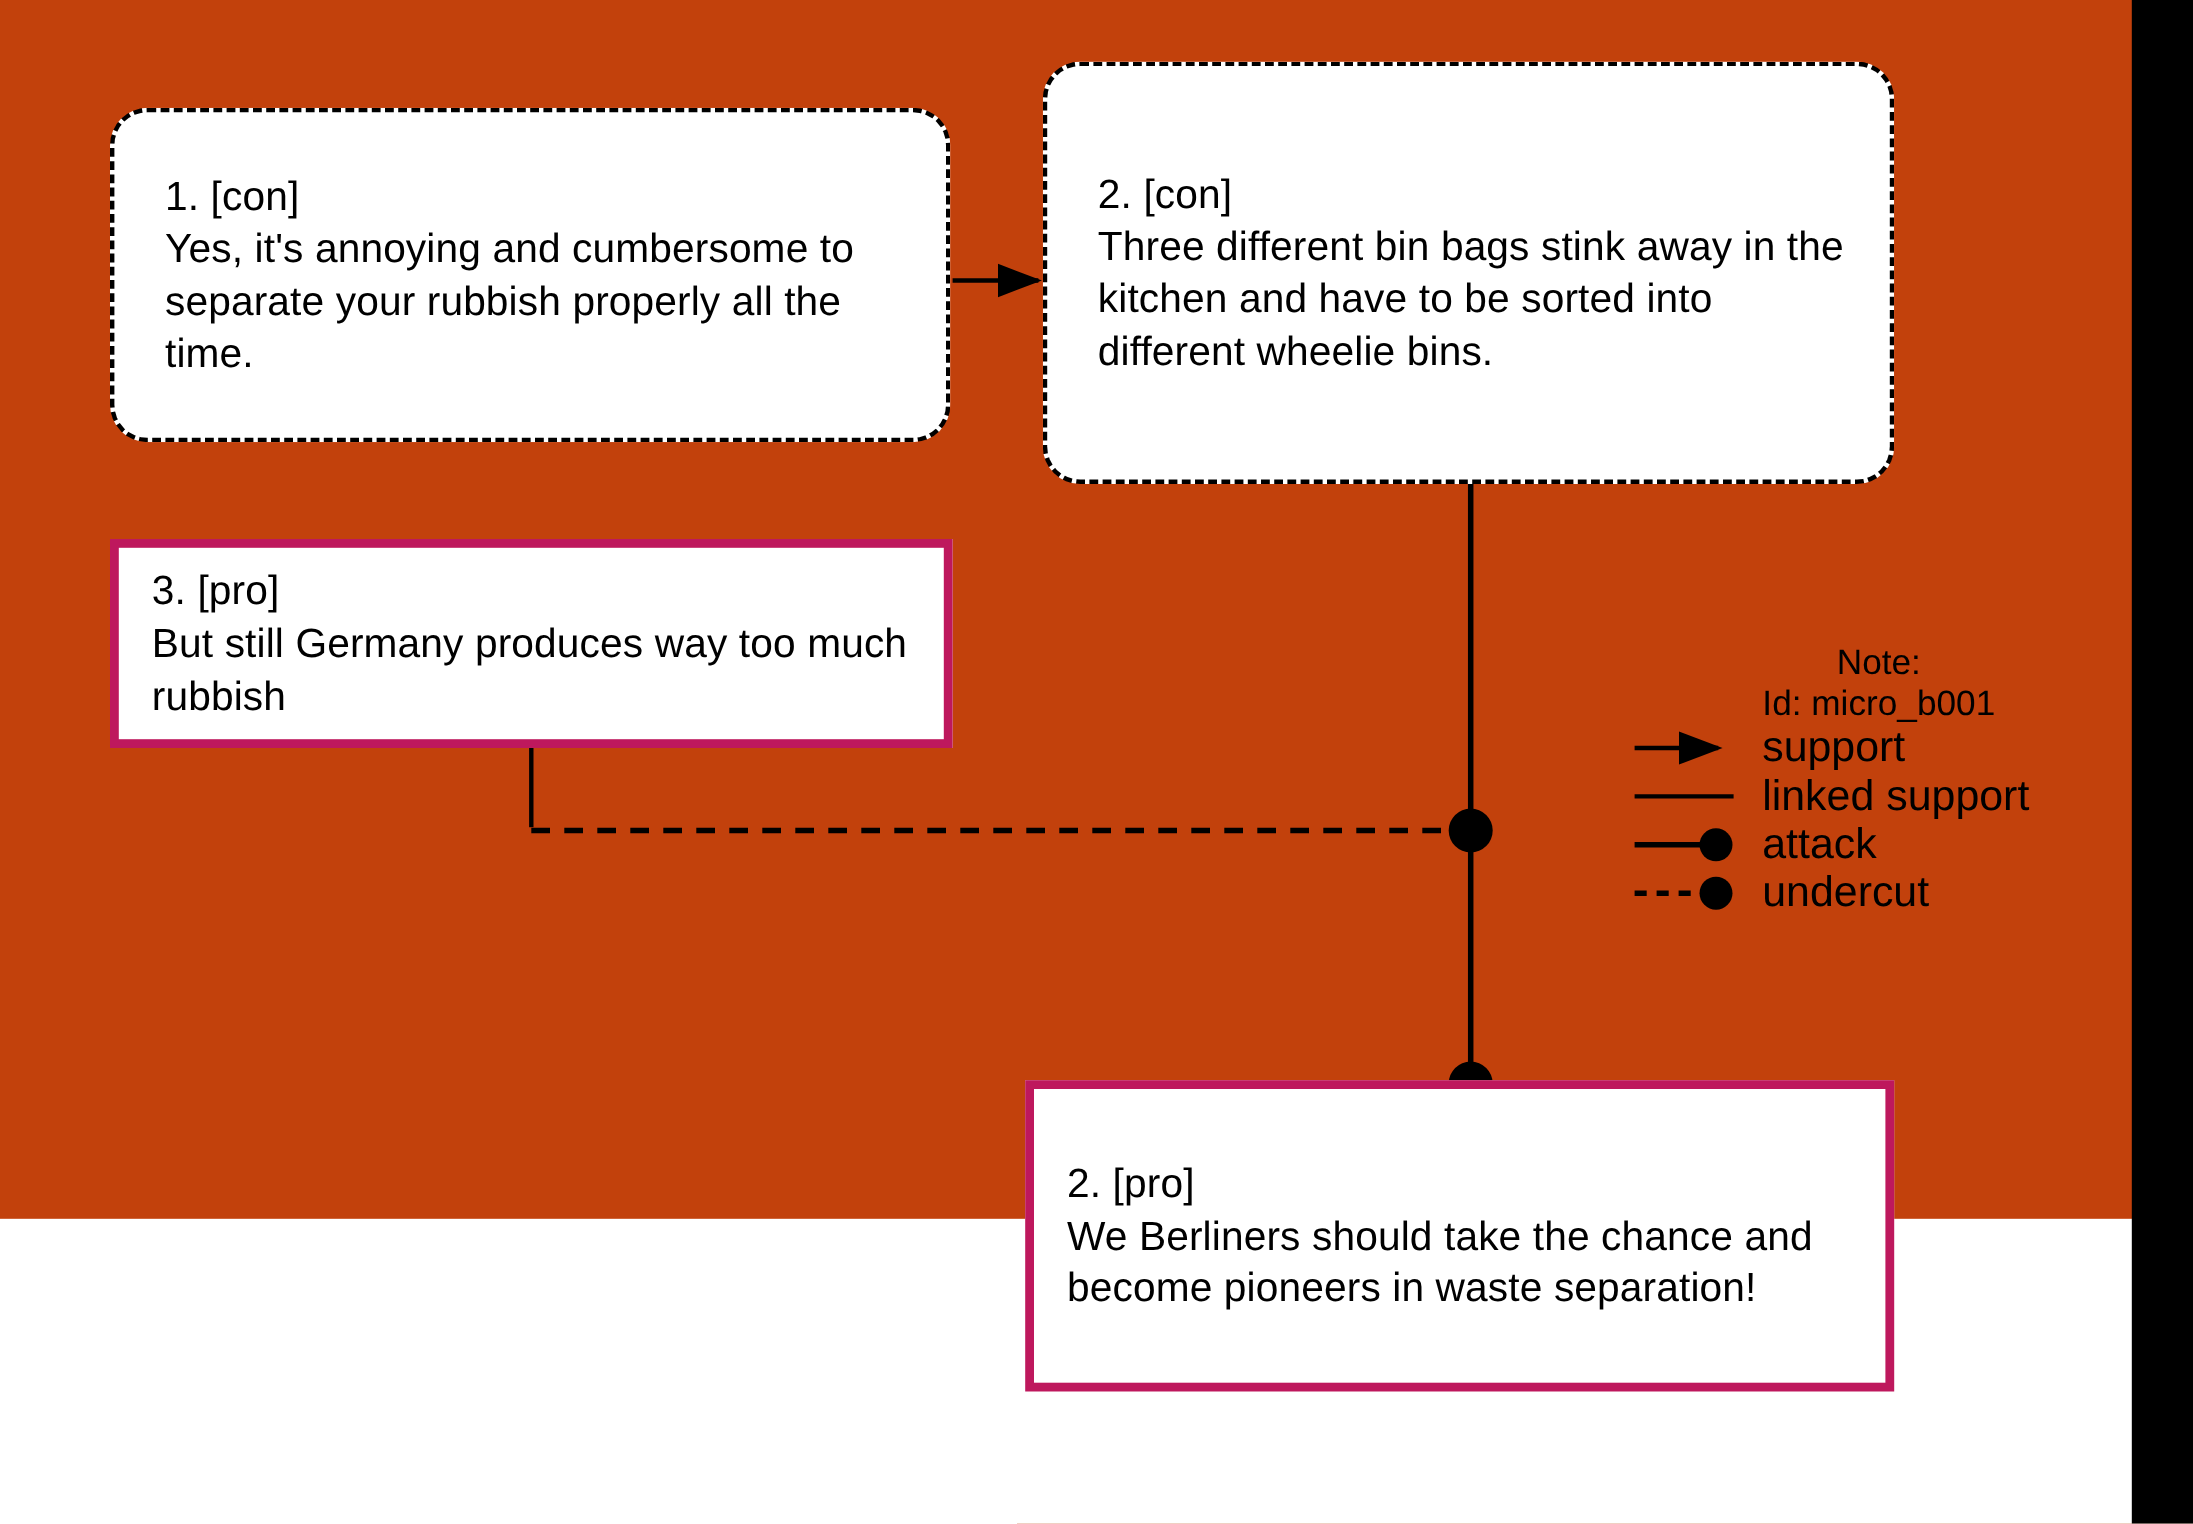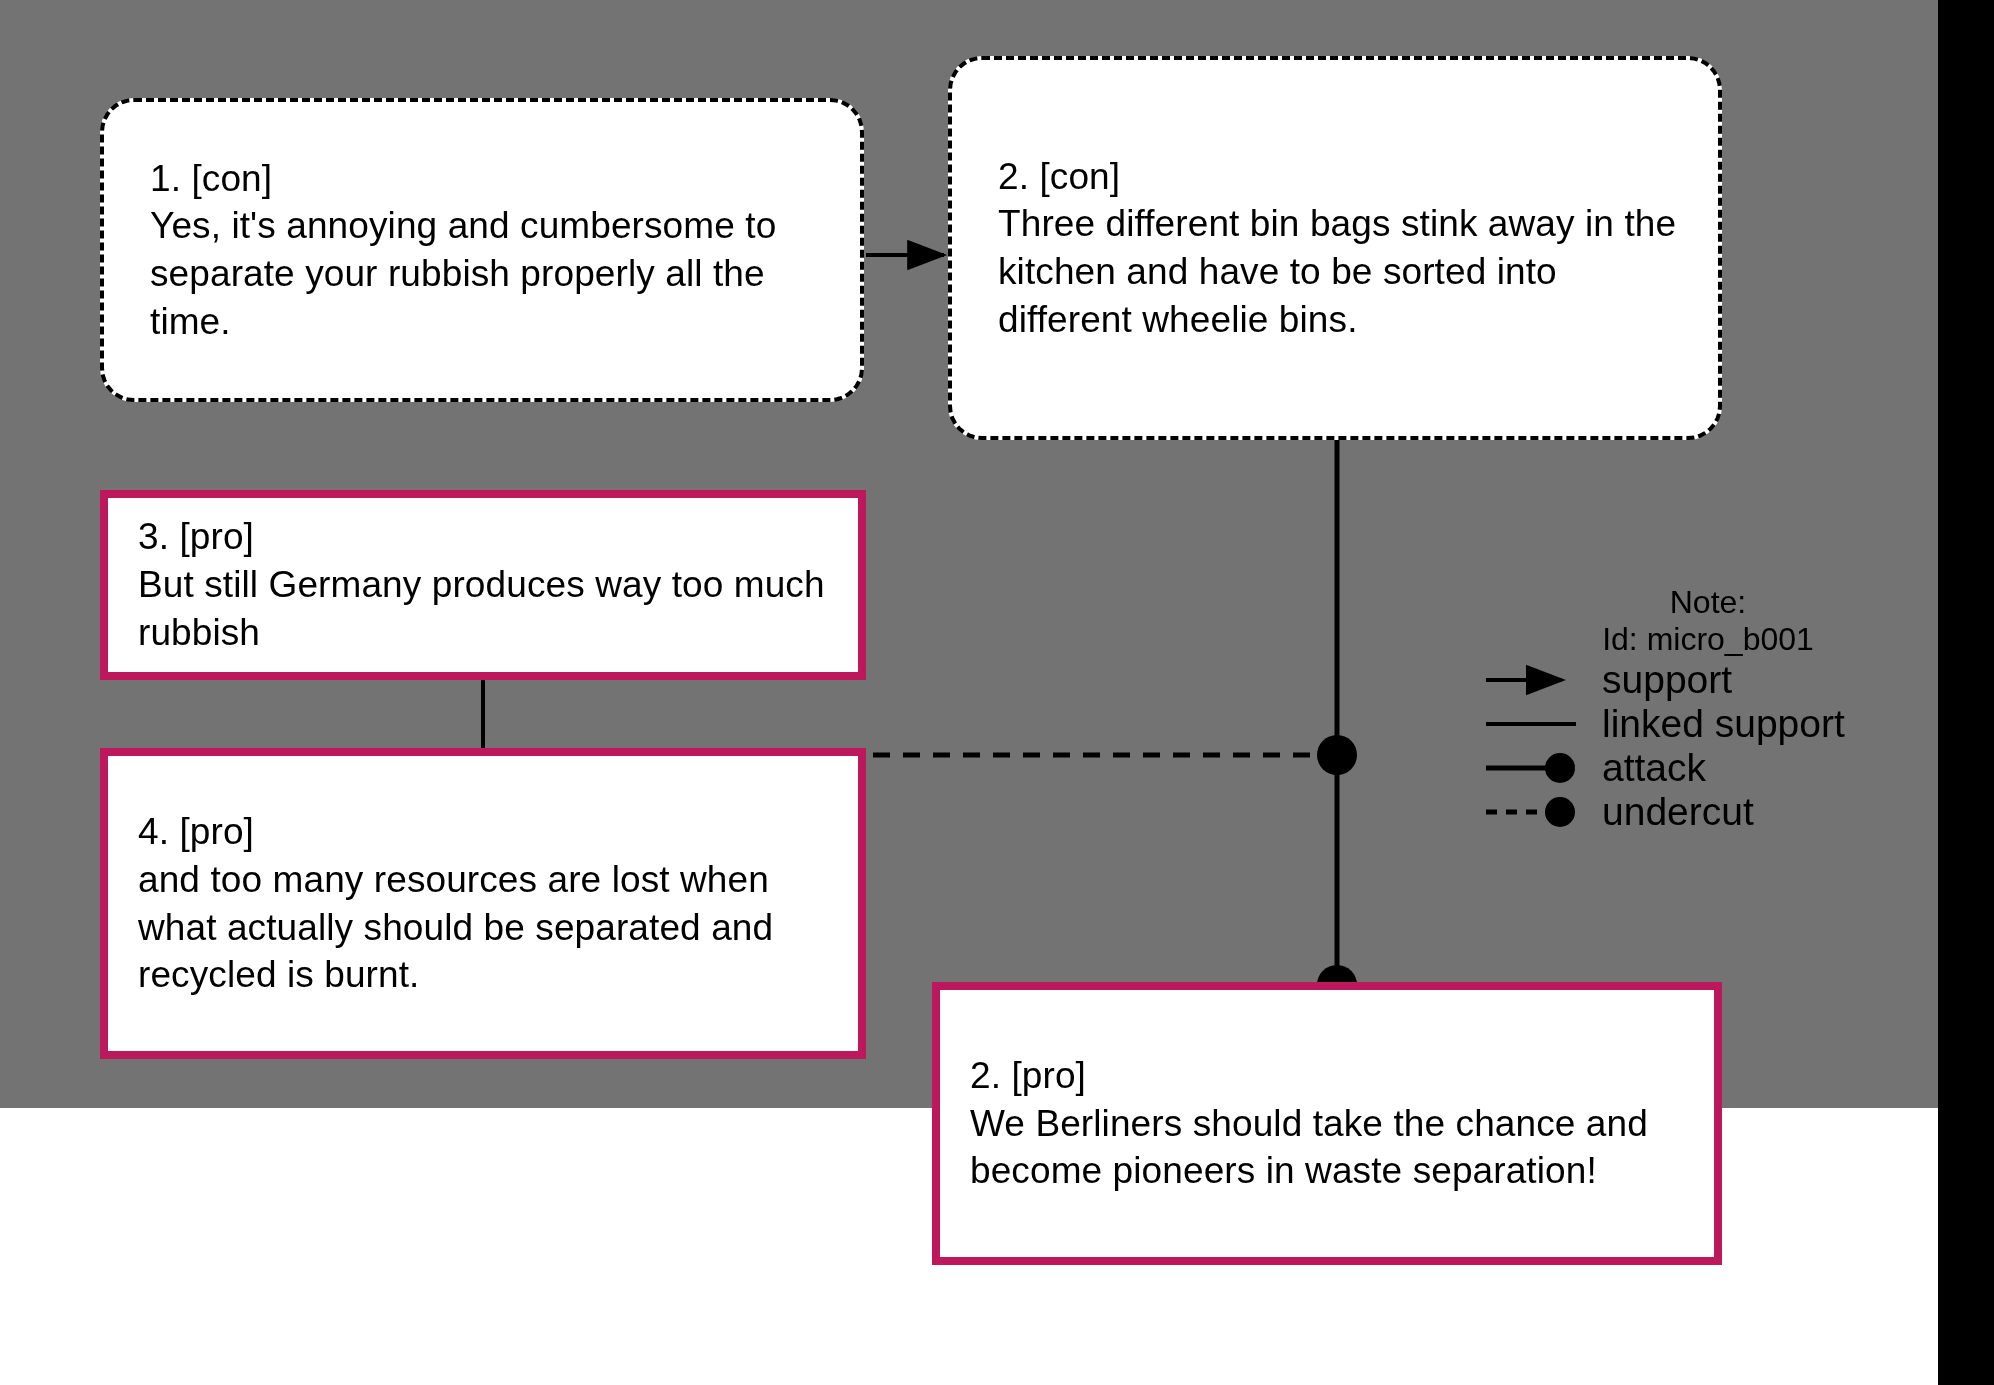"1. [con]" #canvas { background: #737373 -> #c2410c }
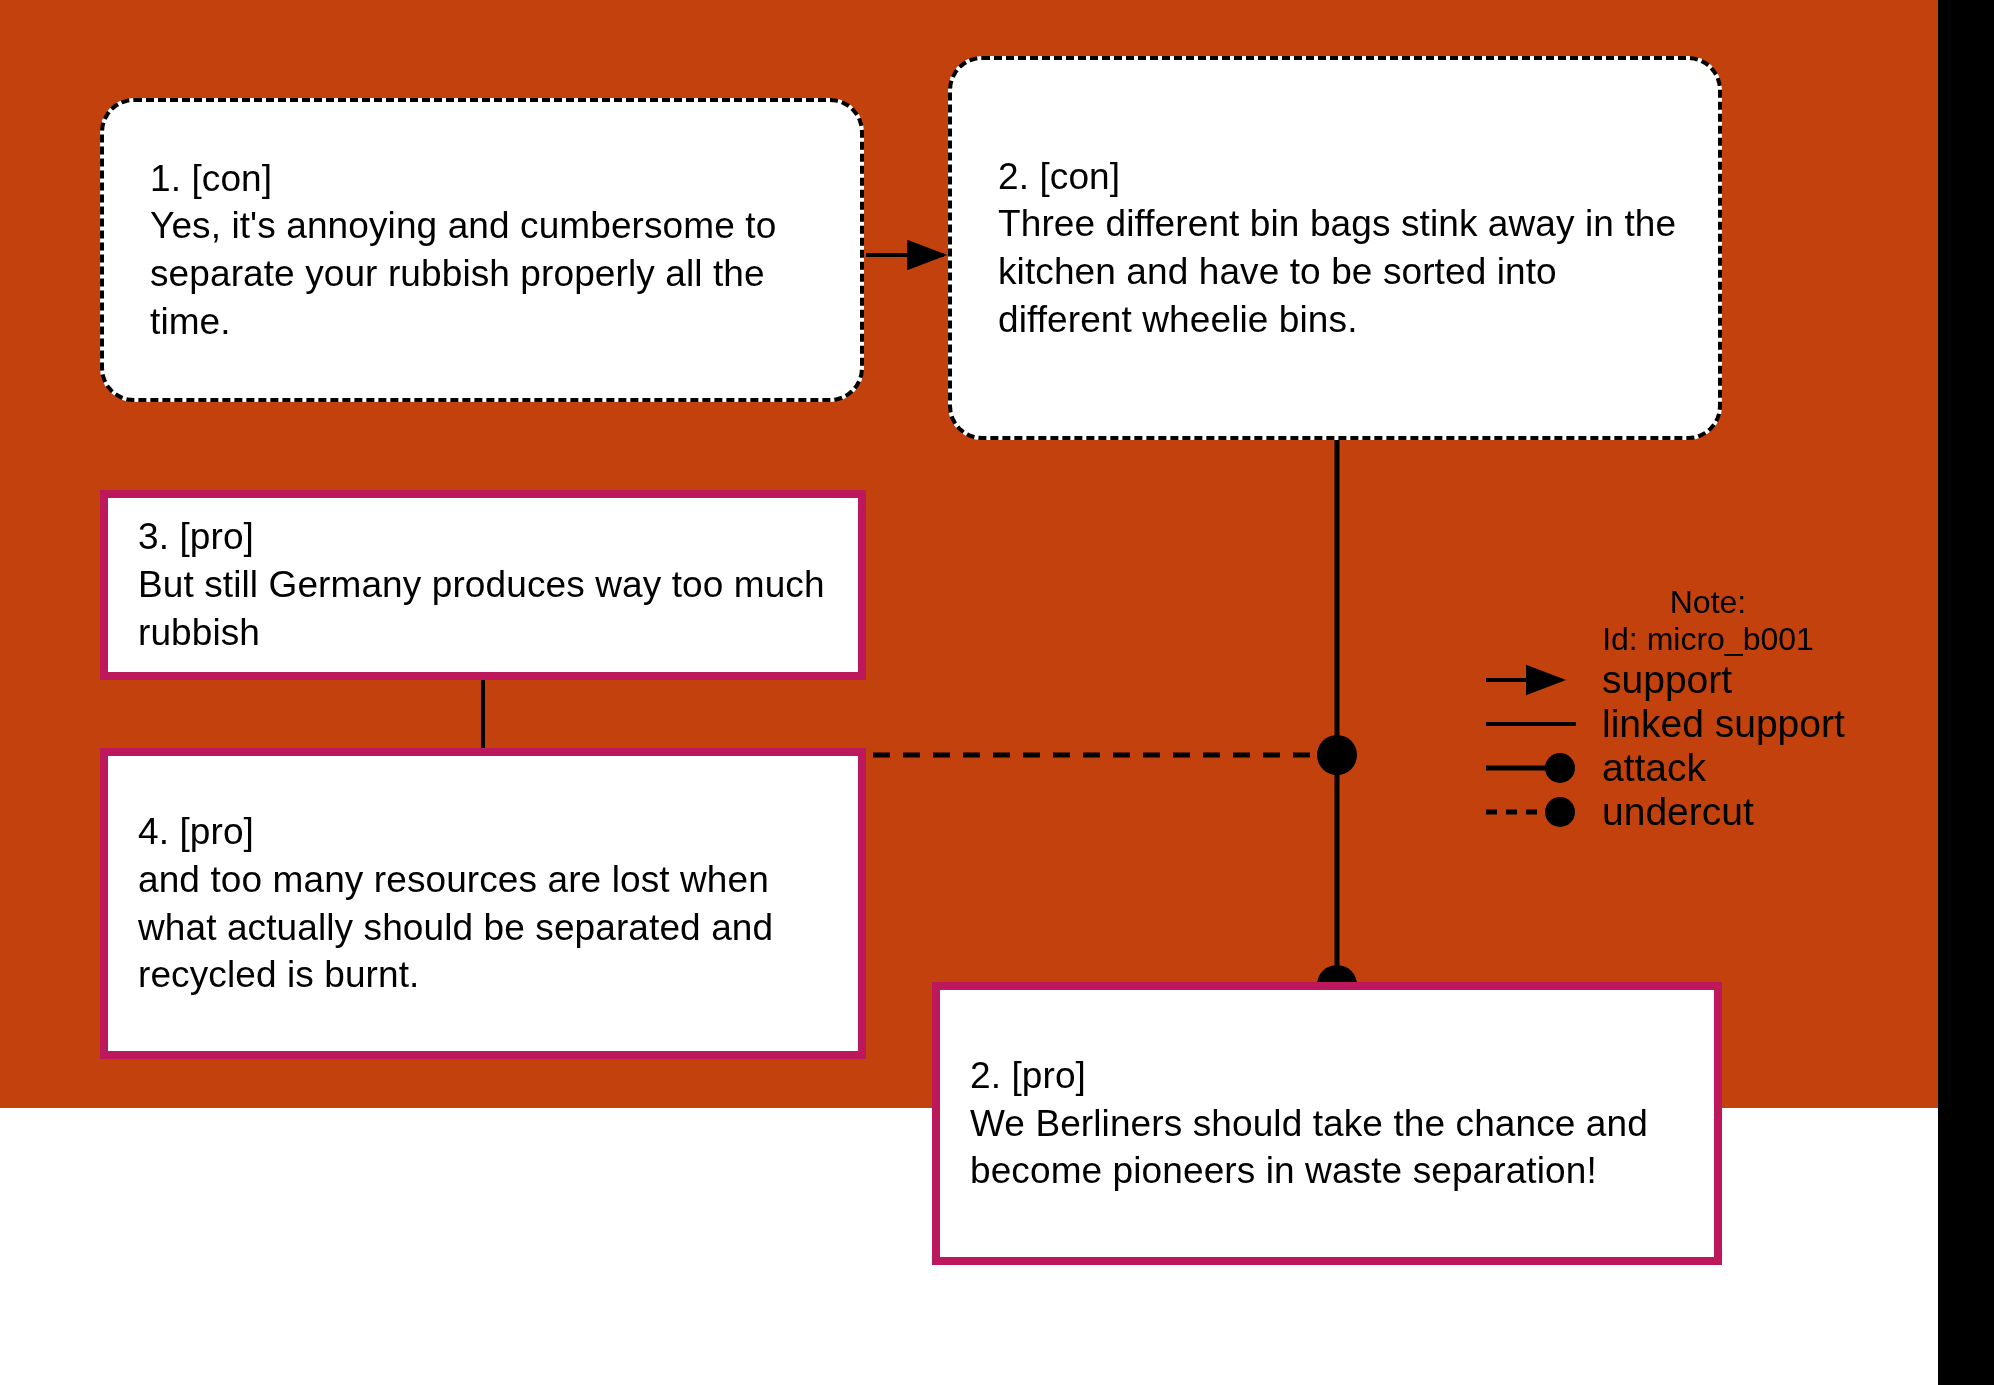"4. [pro]" div.node { html: <div> <div> <div>4. [pro]</div> <div>and too many resources are lost when what actually should be separated and recycled is burnt.</div> </div> </div> -> none }
